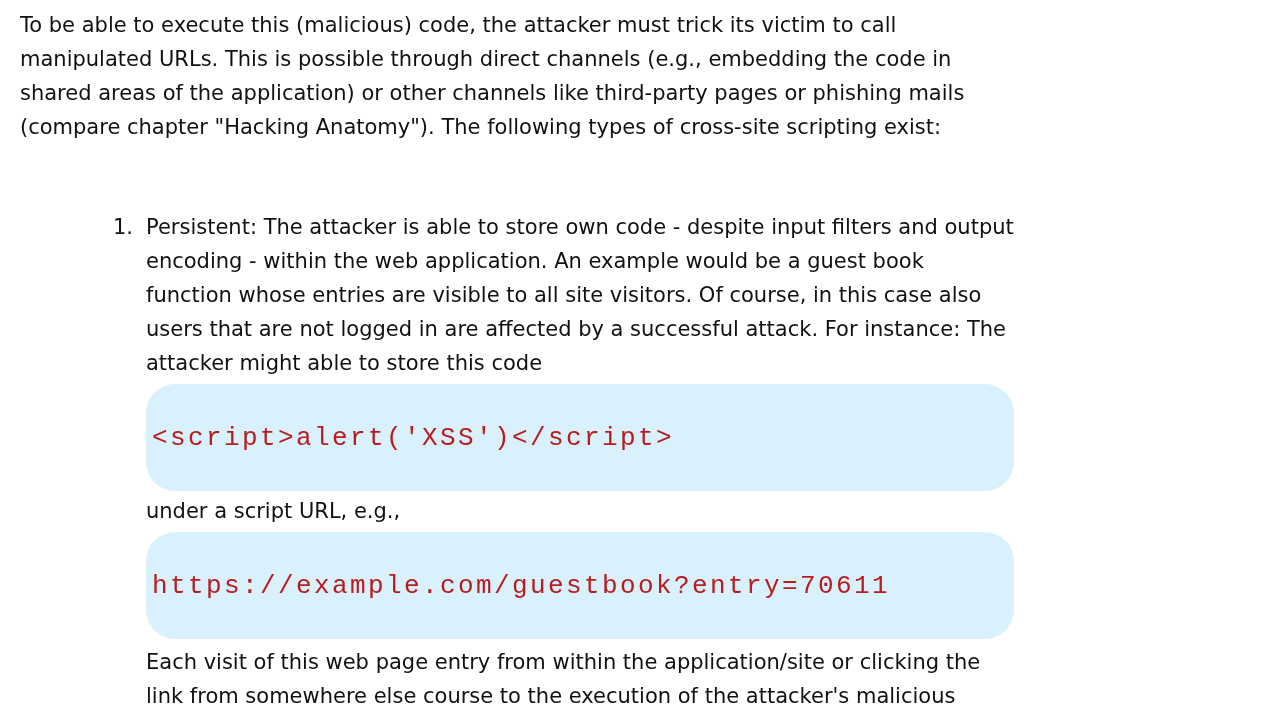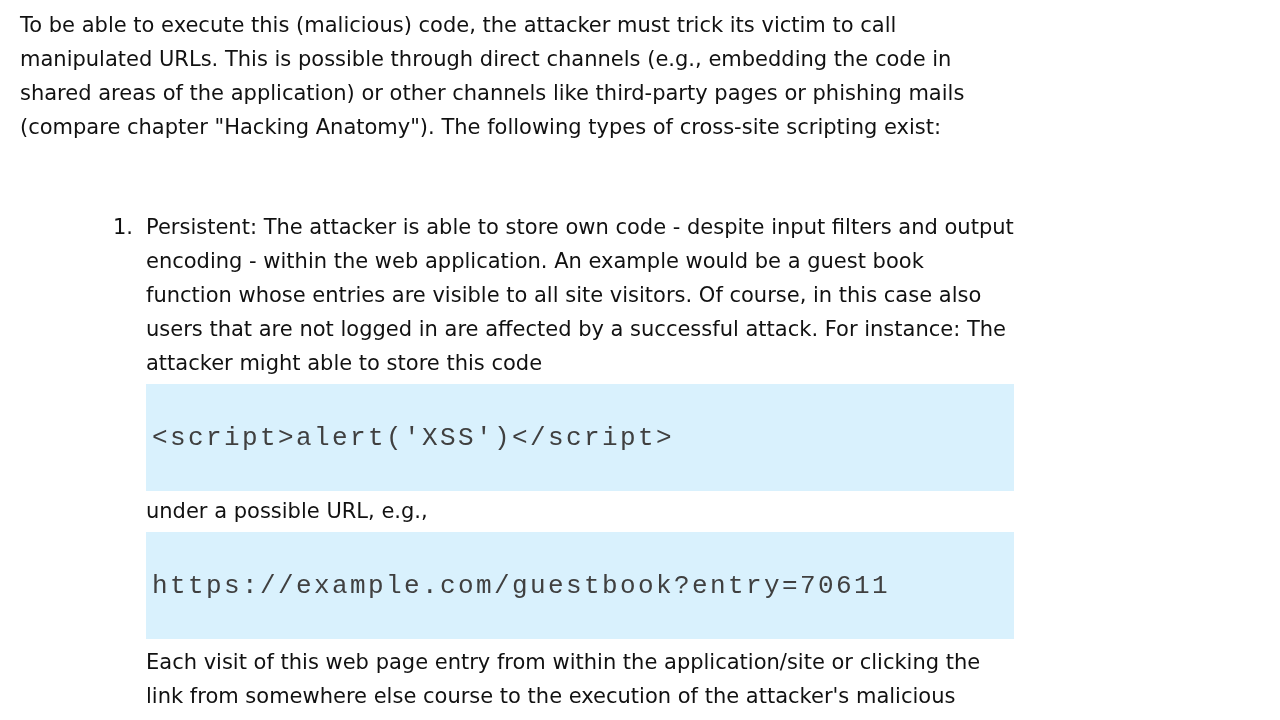"<script>alert('XSS')</script>" .code-block { border-radius: none -> 29px; color: #404040 -> #b91c1c }
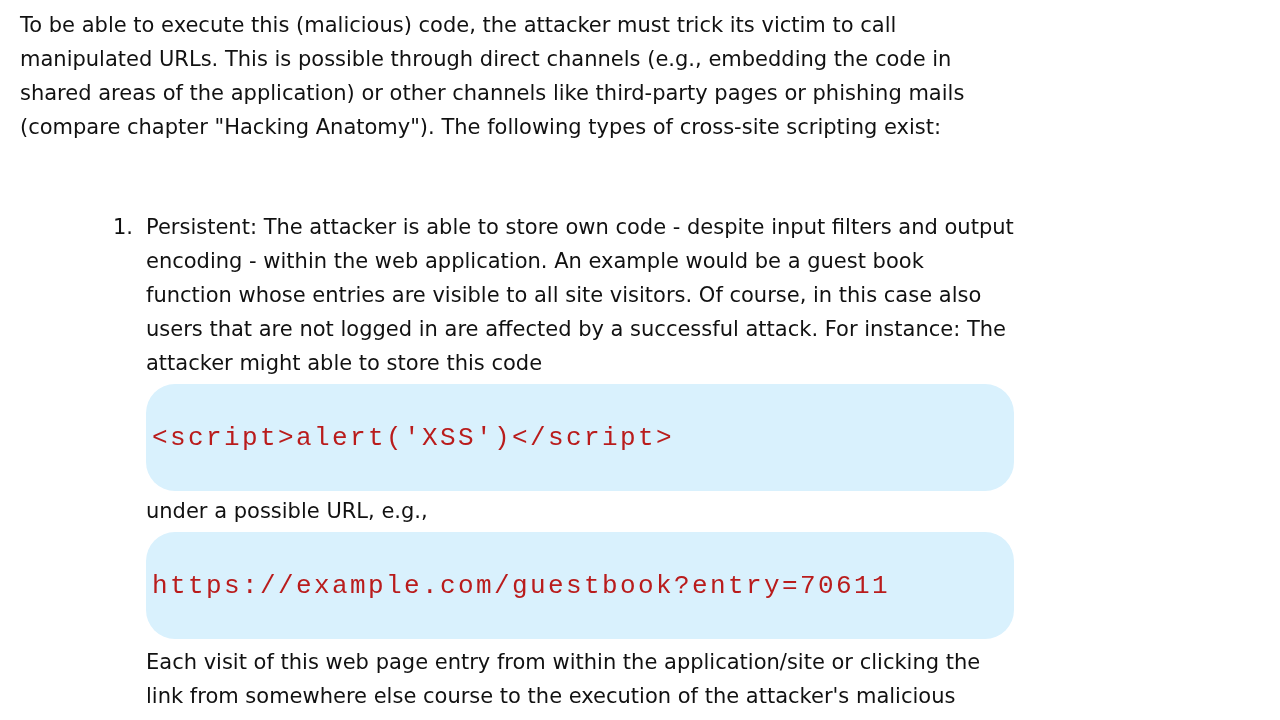"under a possible URL, e.g.," p.item-text { text: possible -> script }
